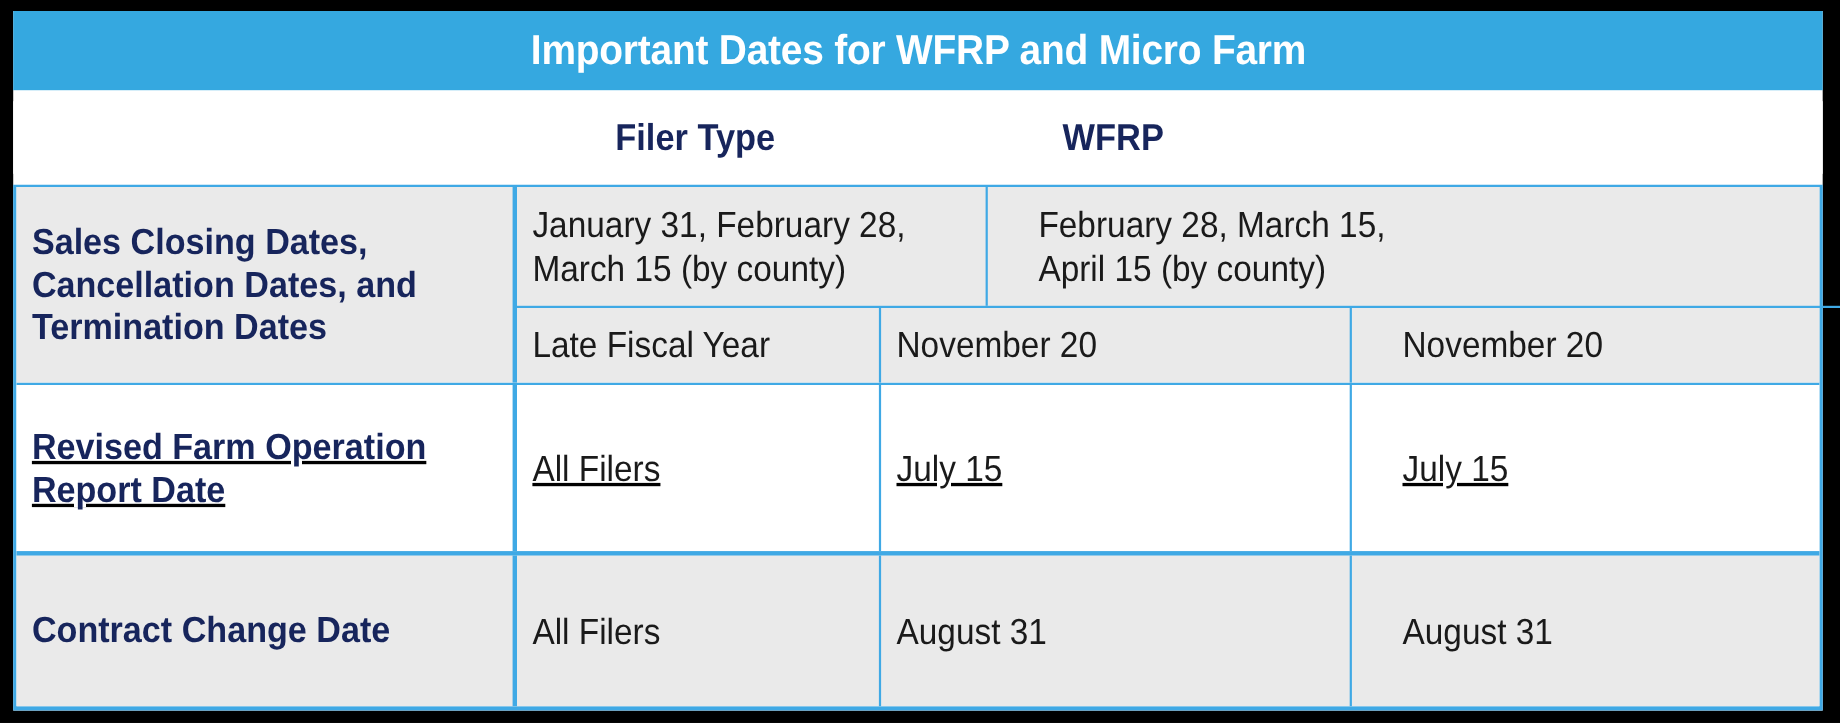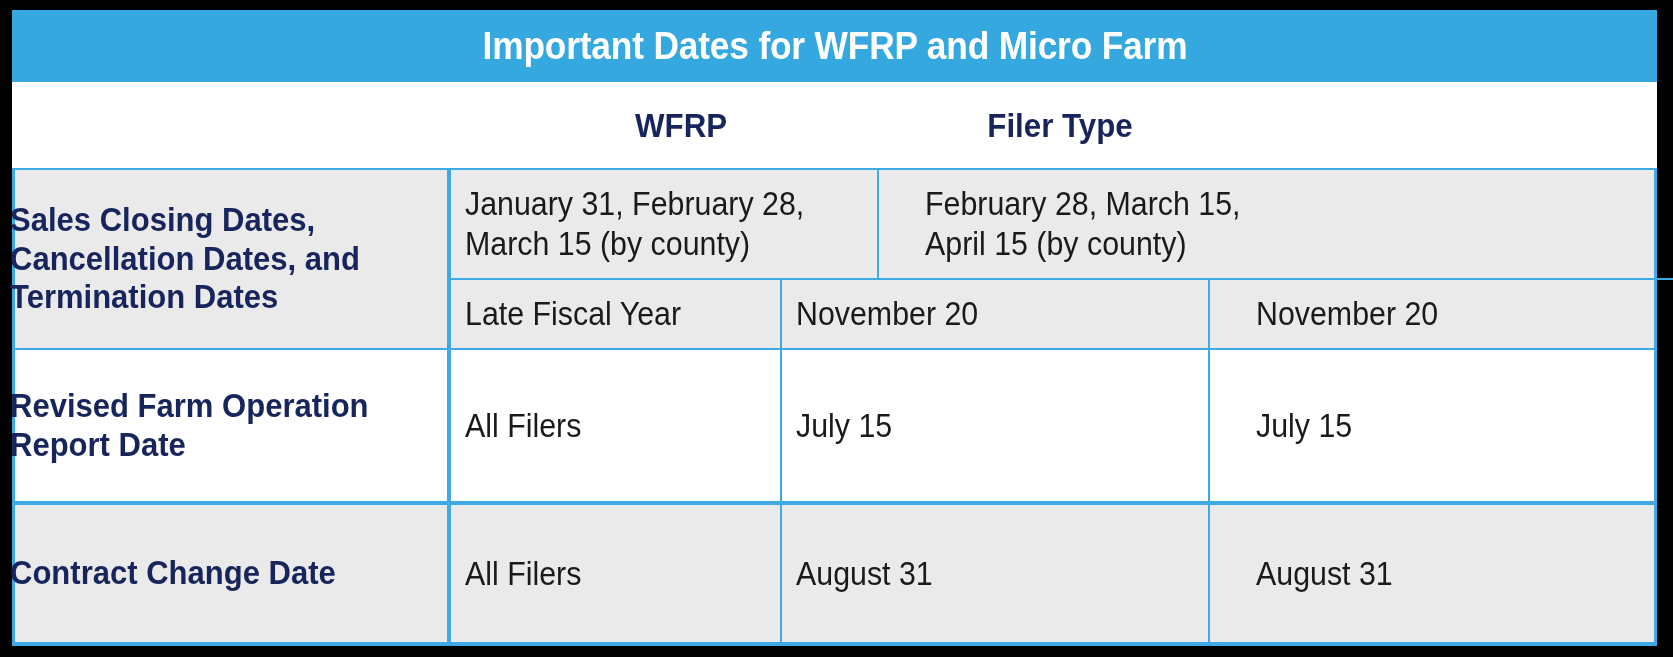"WFRP" div.hcell { order: before "Filer Type" -> after "Filer Type" }
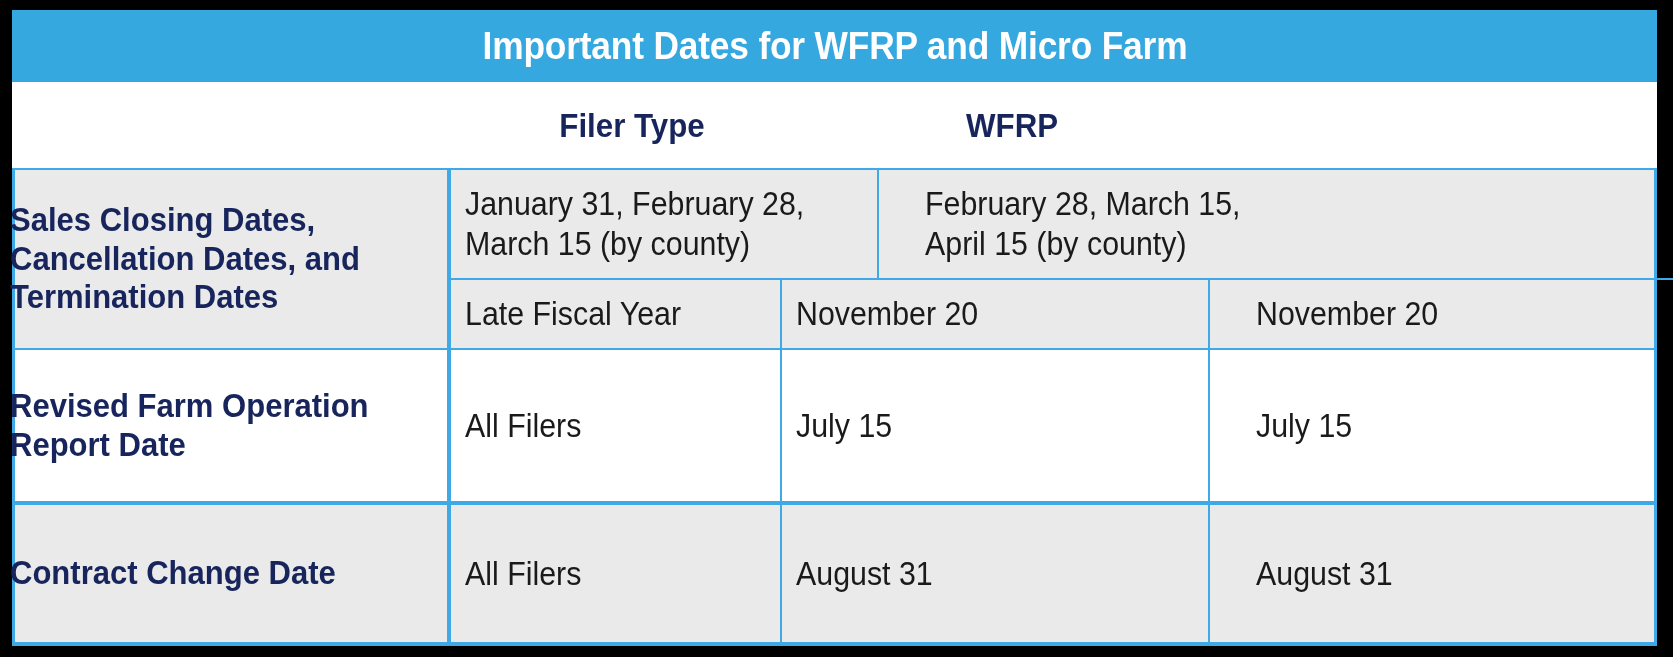"Sales Closing Dates, Cancellation Dates," .rowgroup { justify-content: center -> none }
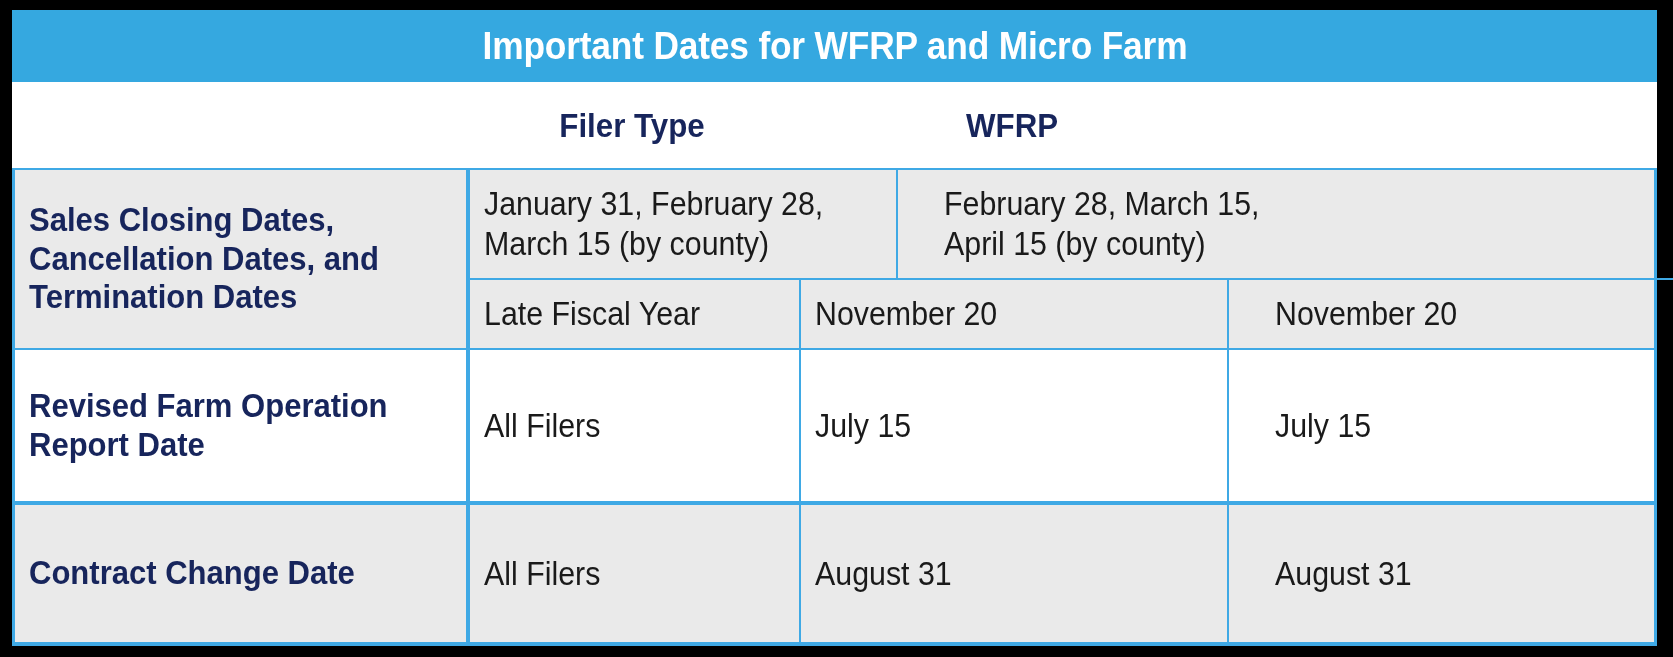"Revised Farm Operation Report Date" .rowgroup.rg2 { text-decoration: none -> underline }
